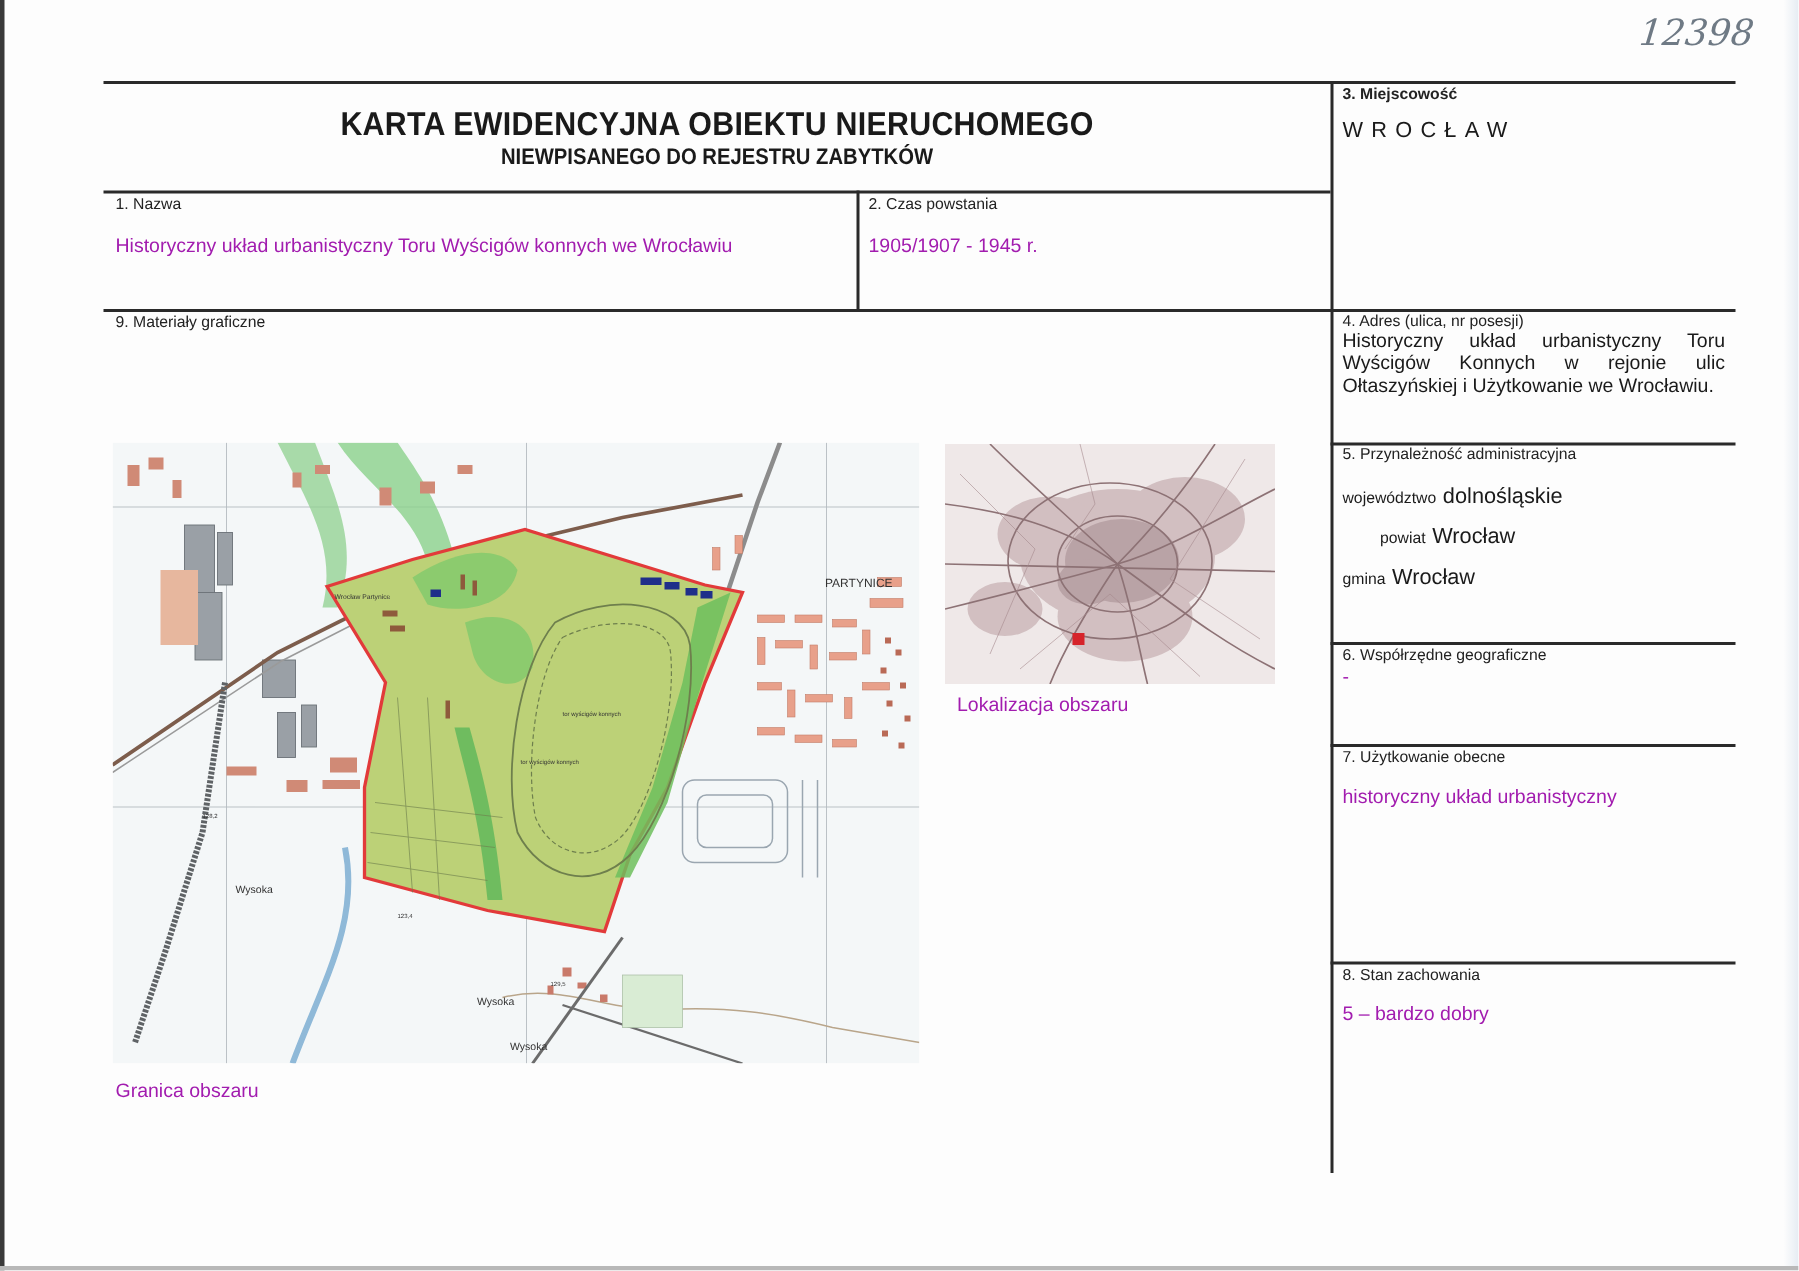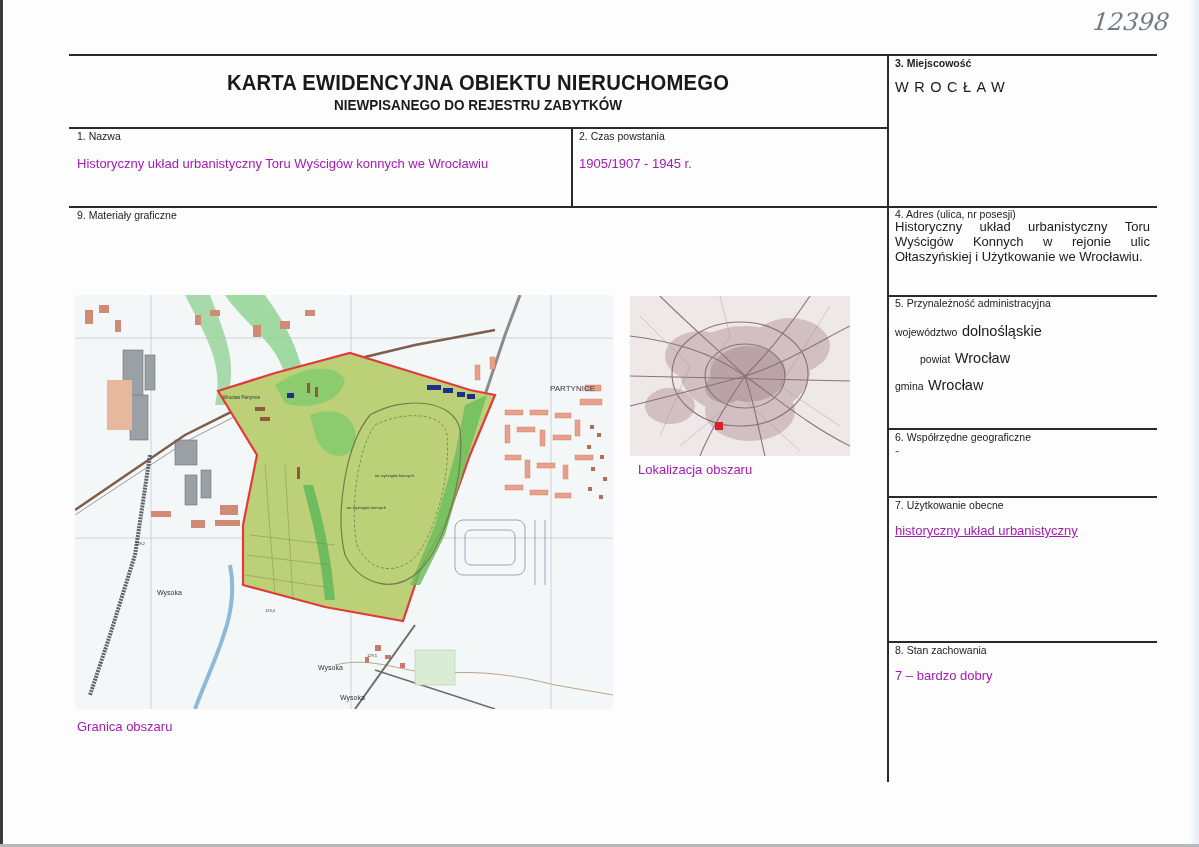"historyczny układ urbanistyczny" div.t { text-decoration: underline -> none }
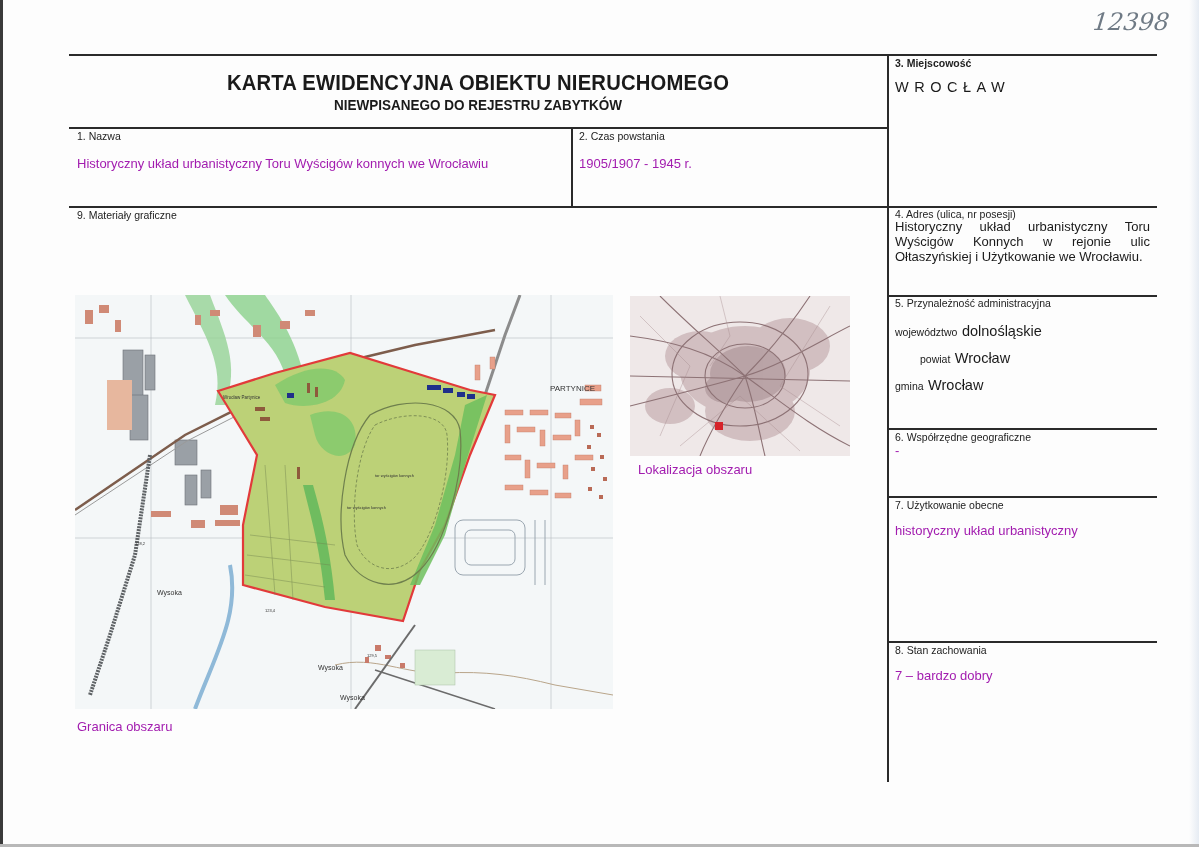"7 – bardzo dobry" div.t { text: 7 -> 5 }
